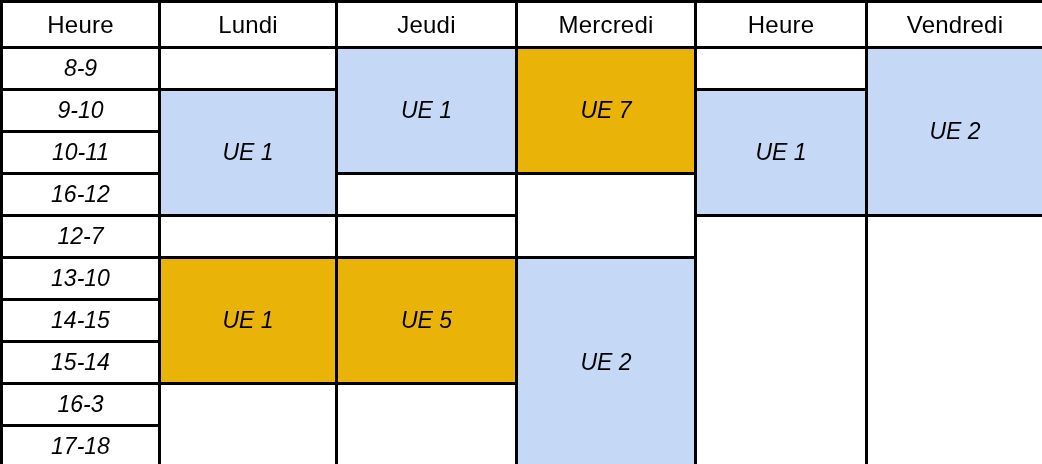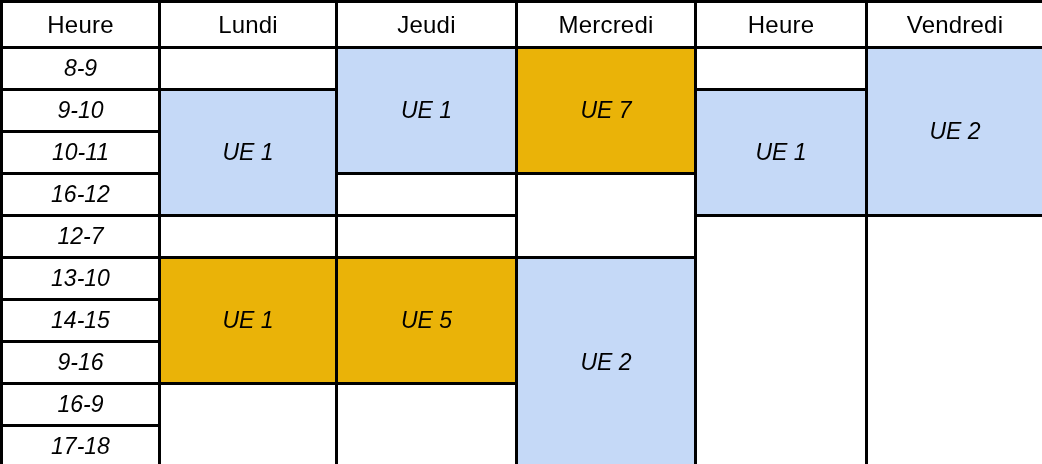"9-16" td.hour-cell { text: 9-16 -> 15-14 }
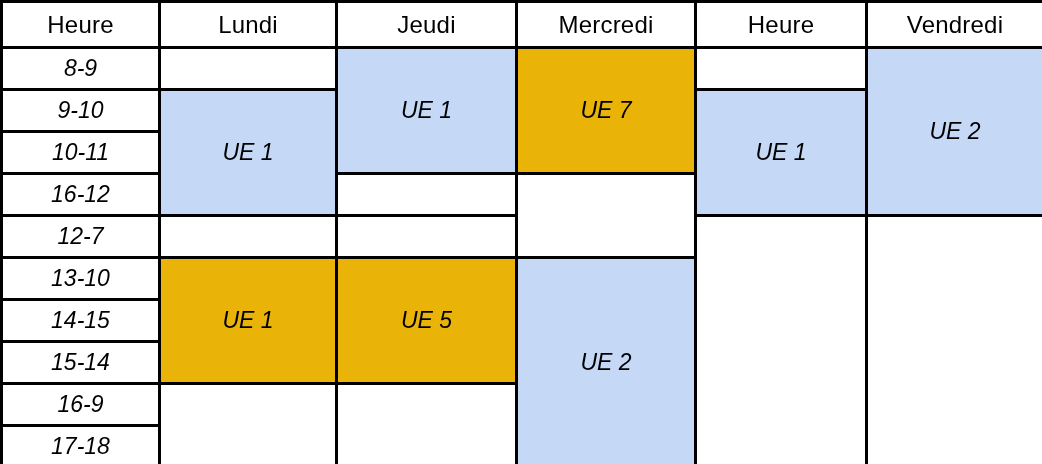"16-9" td.hour-cell { text: 16-9 -> 16-3 }
